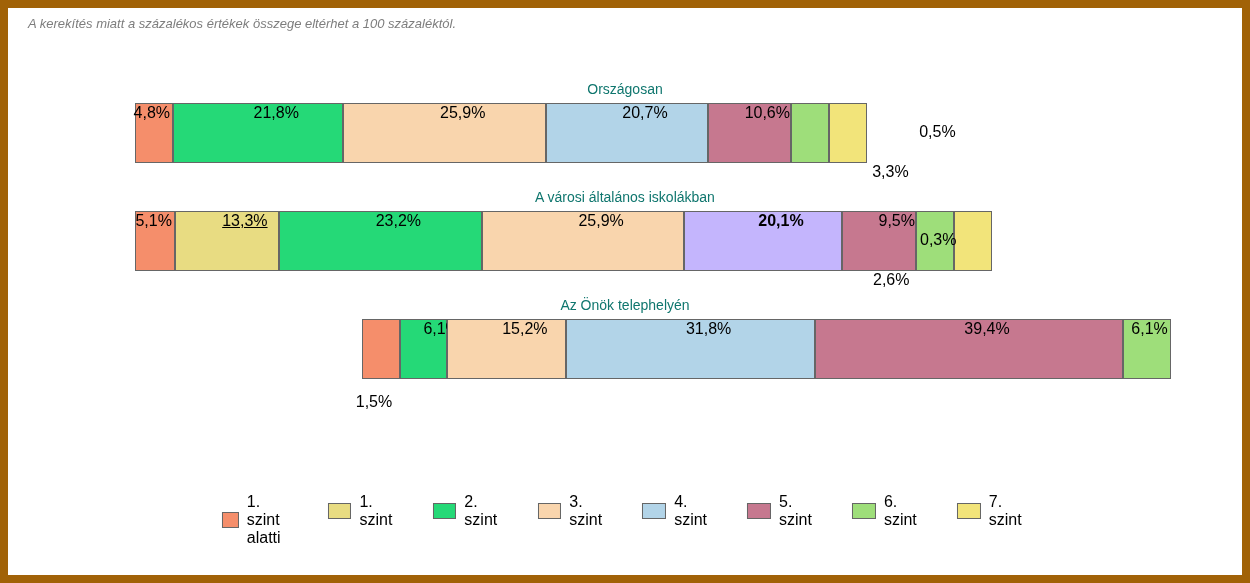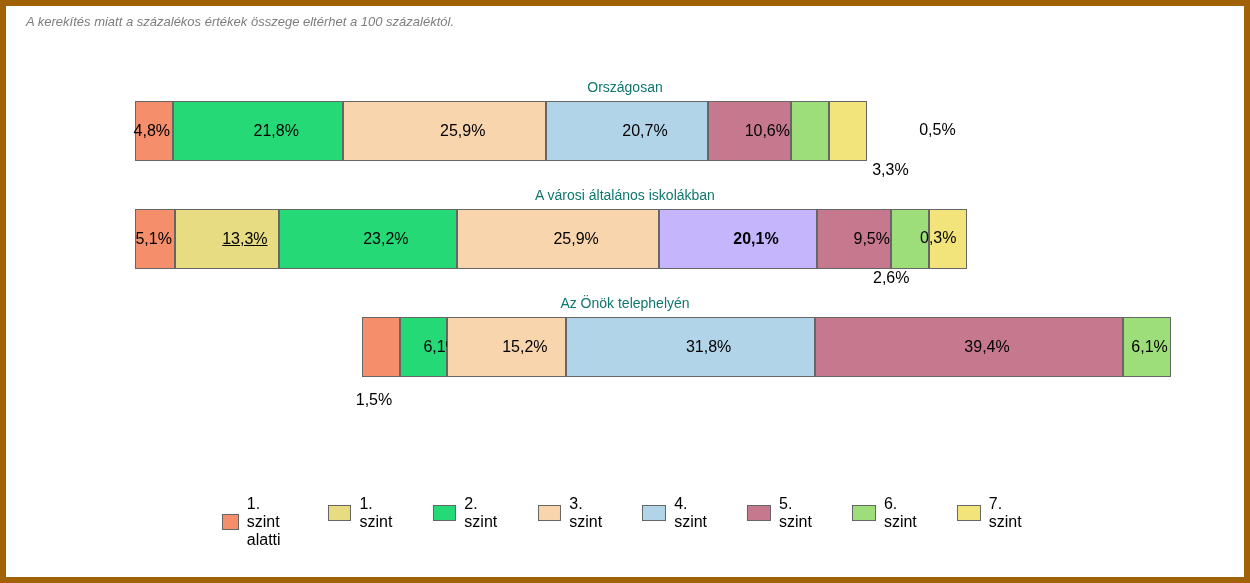"A kerekítés miatt a százalékos" .chart-container { border: 6px solid #a16207 -> 8px solid #a16207 }
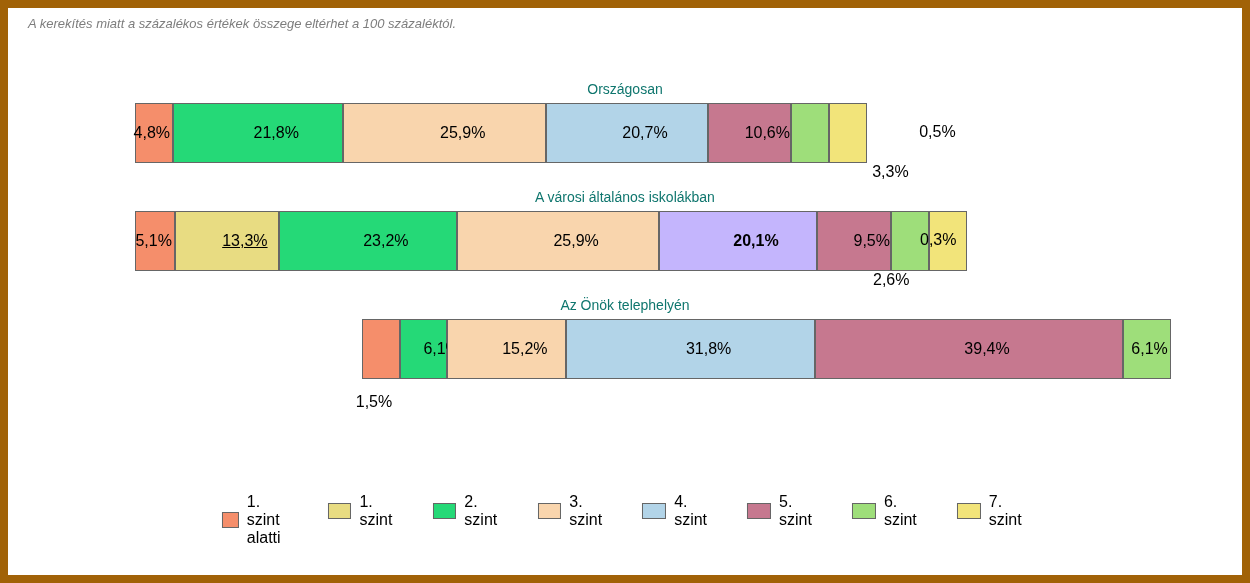"4,8%" .segment { align-items: center -> none }
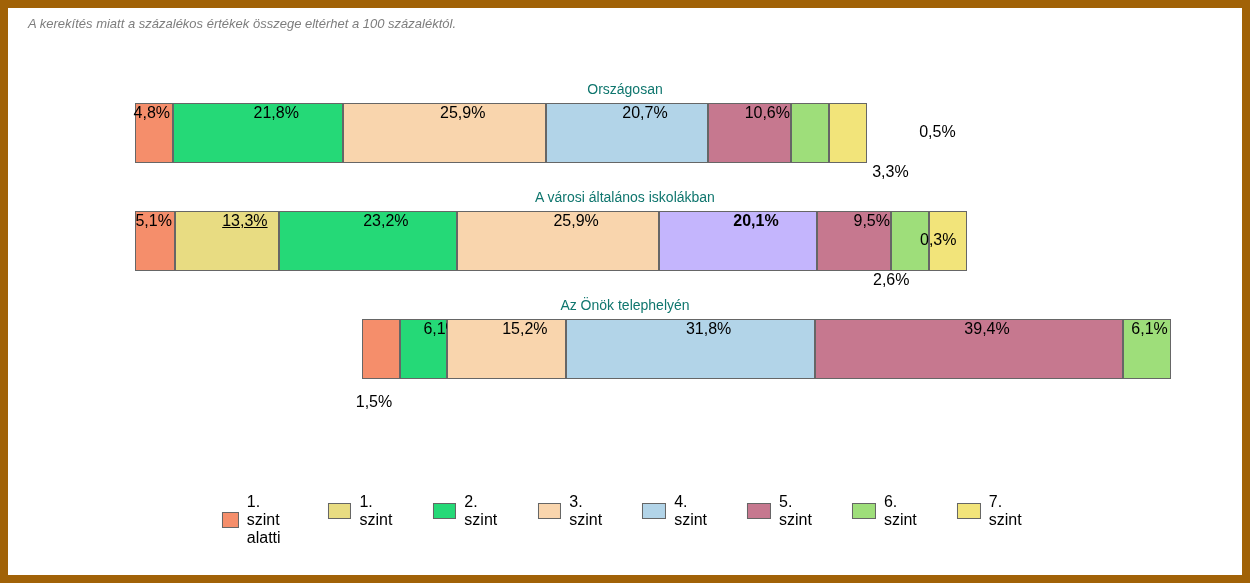"23,2%" div.segment { width: 178px -> 203px }
